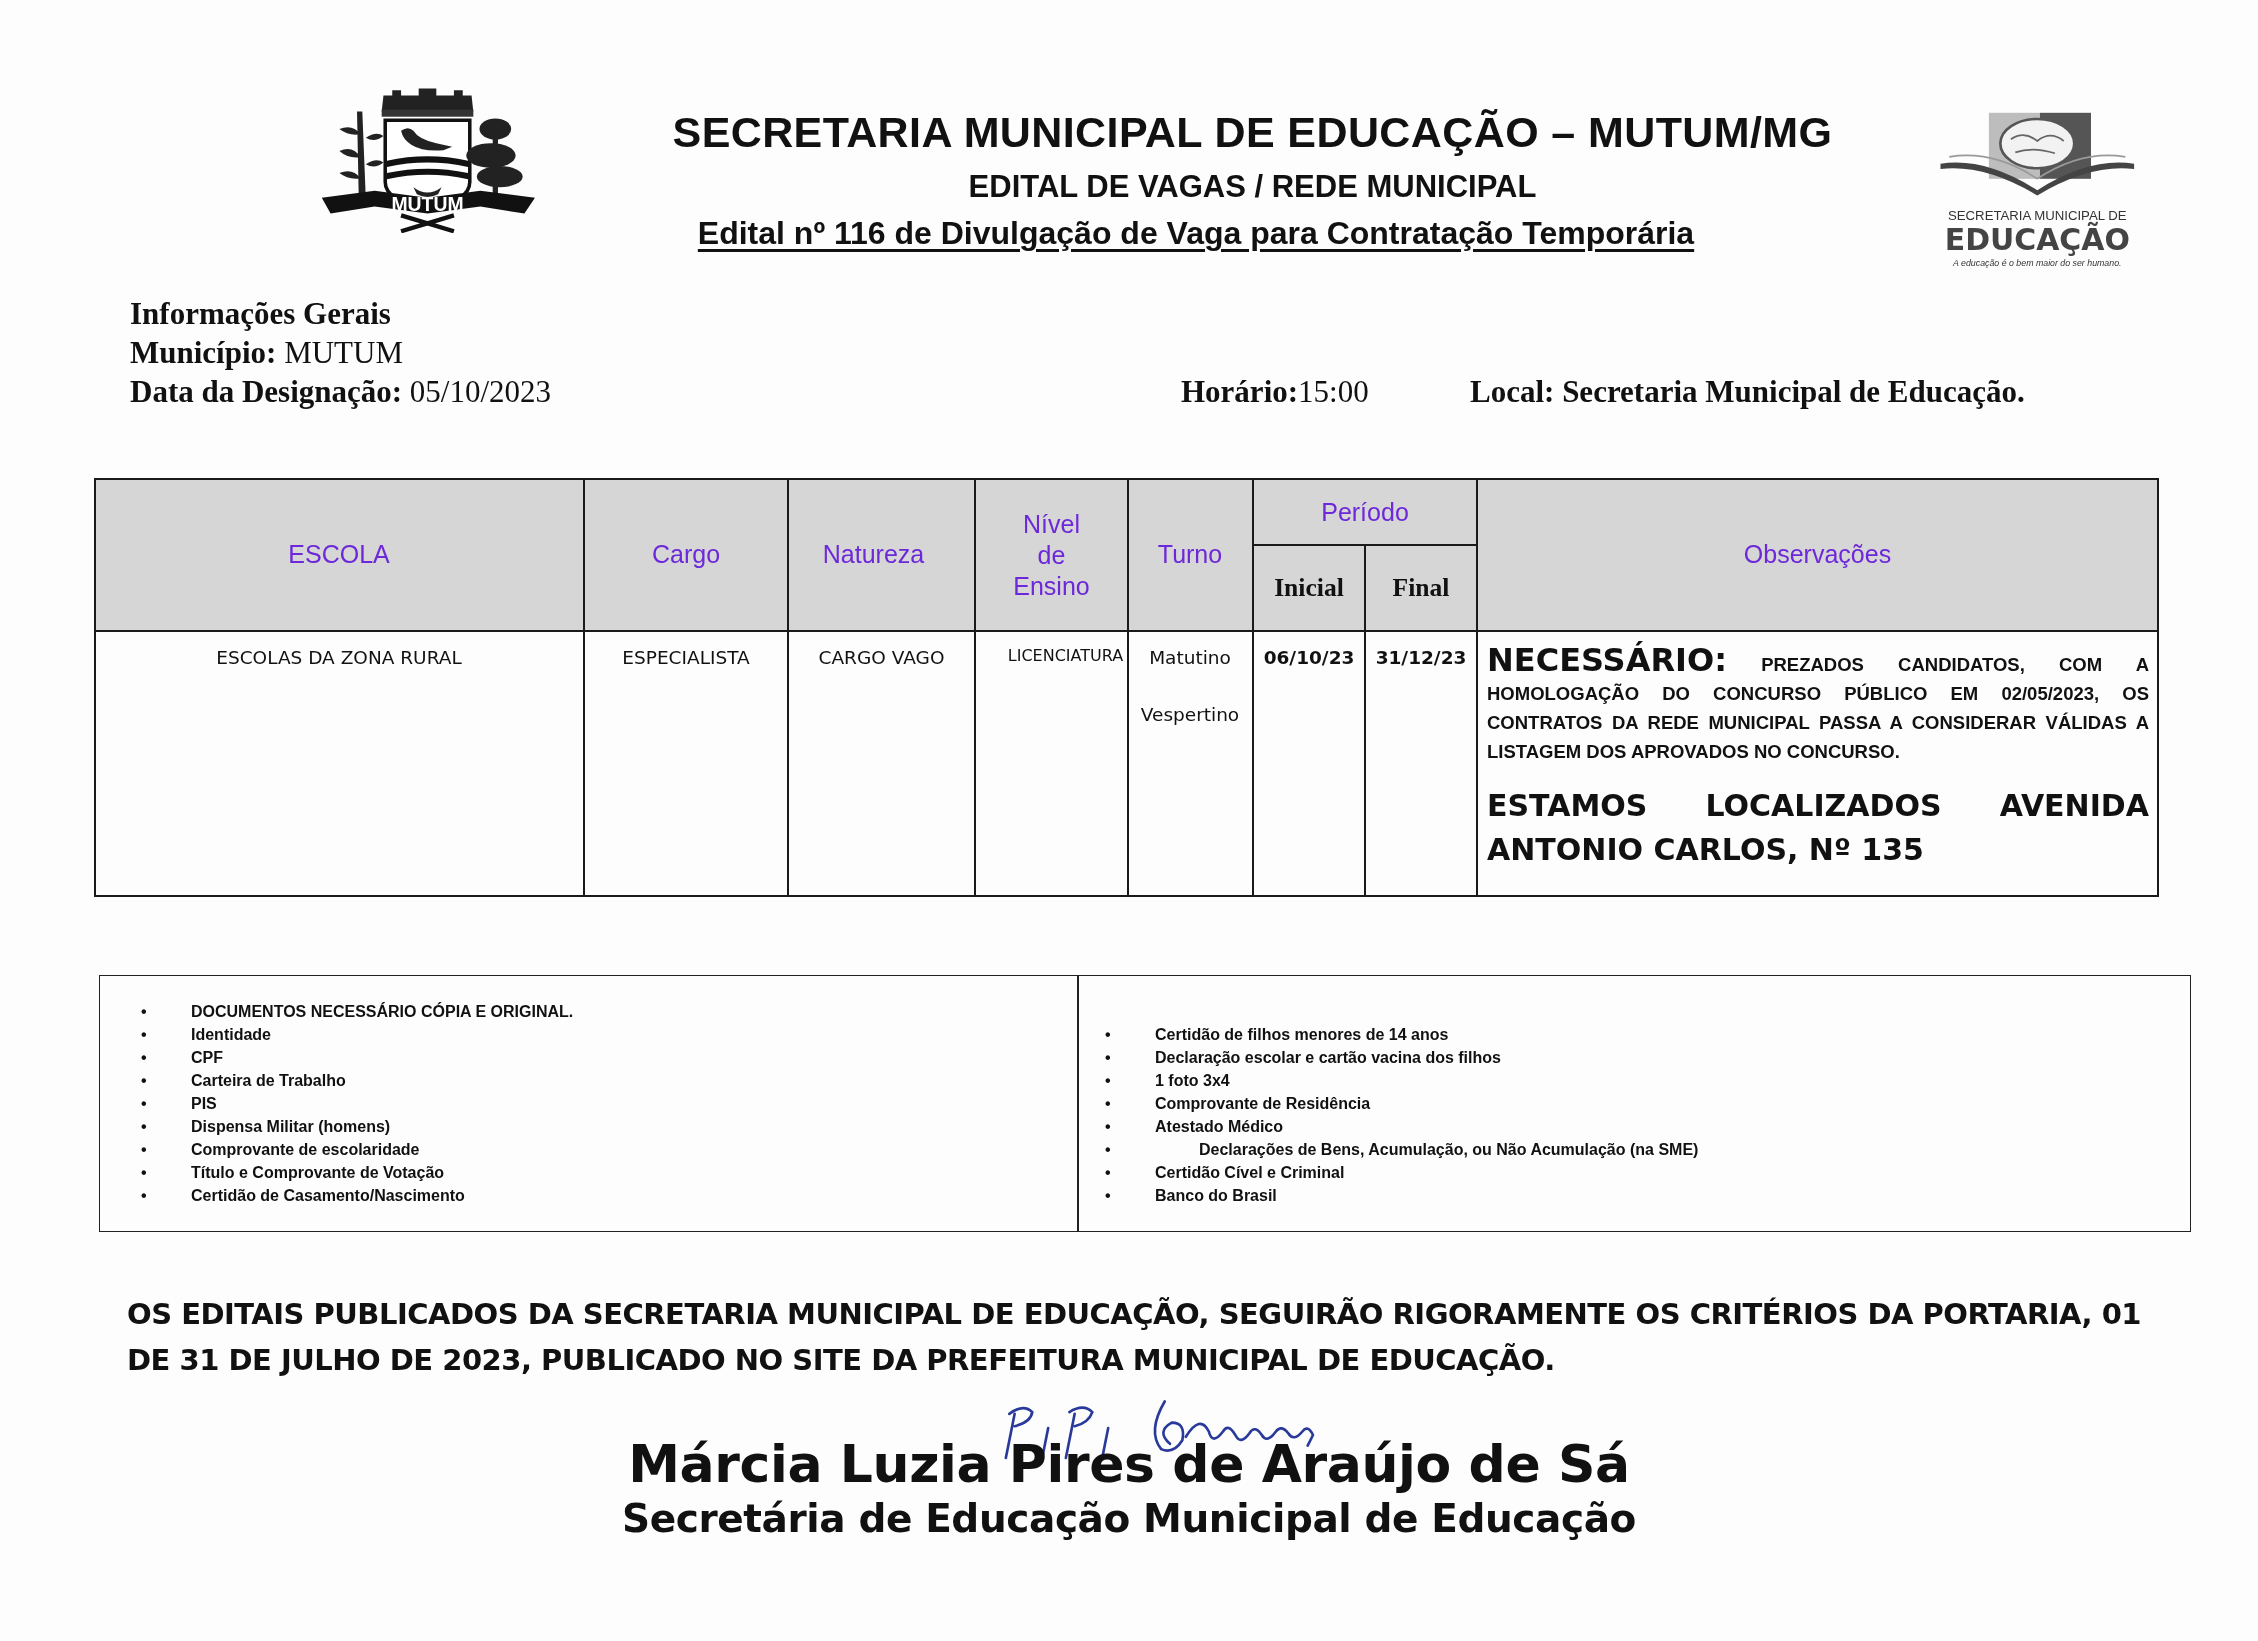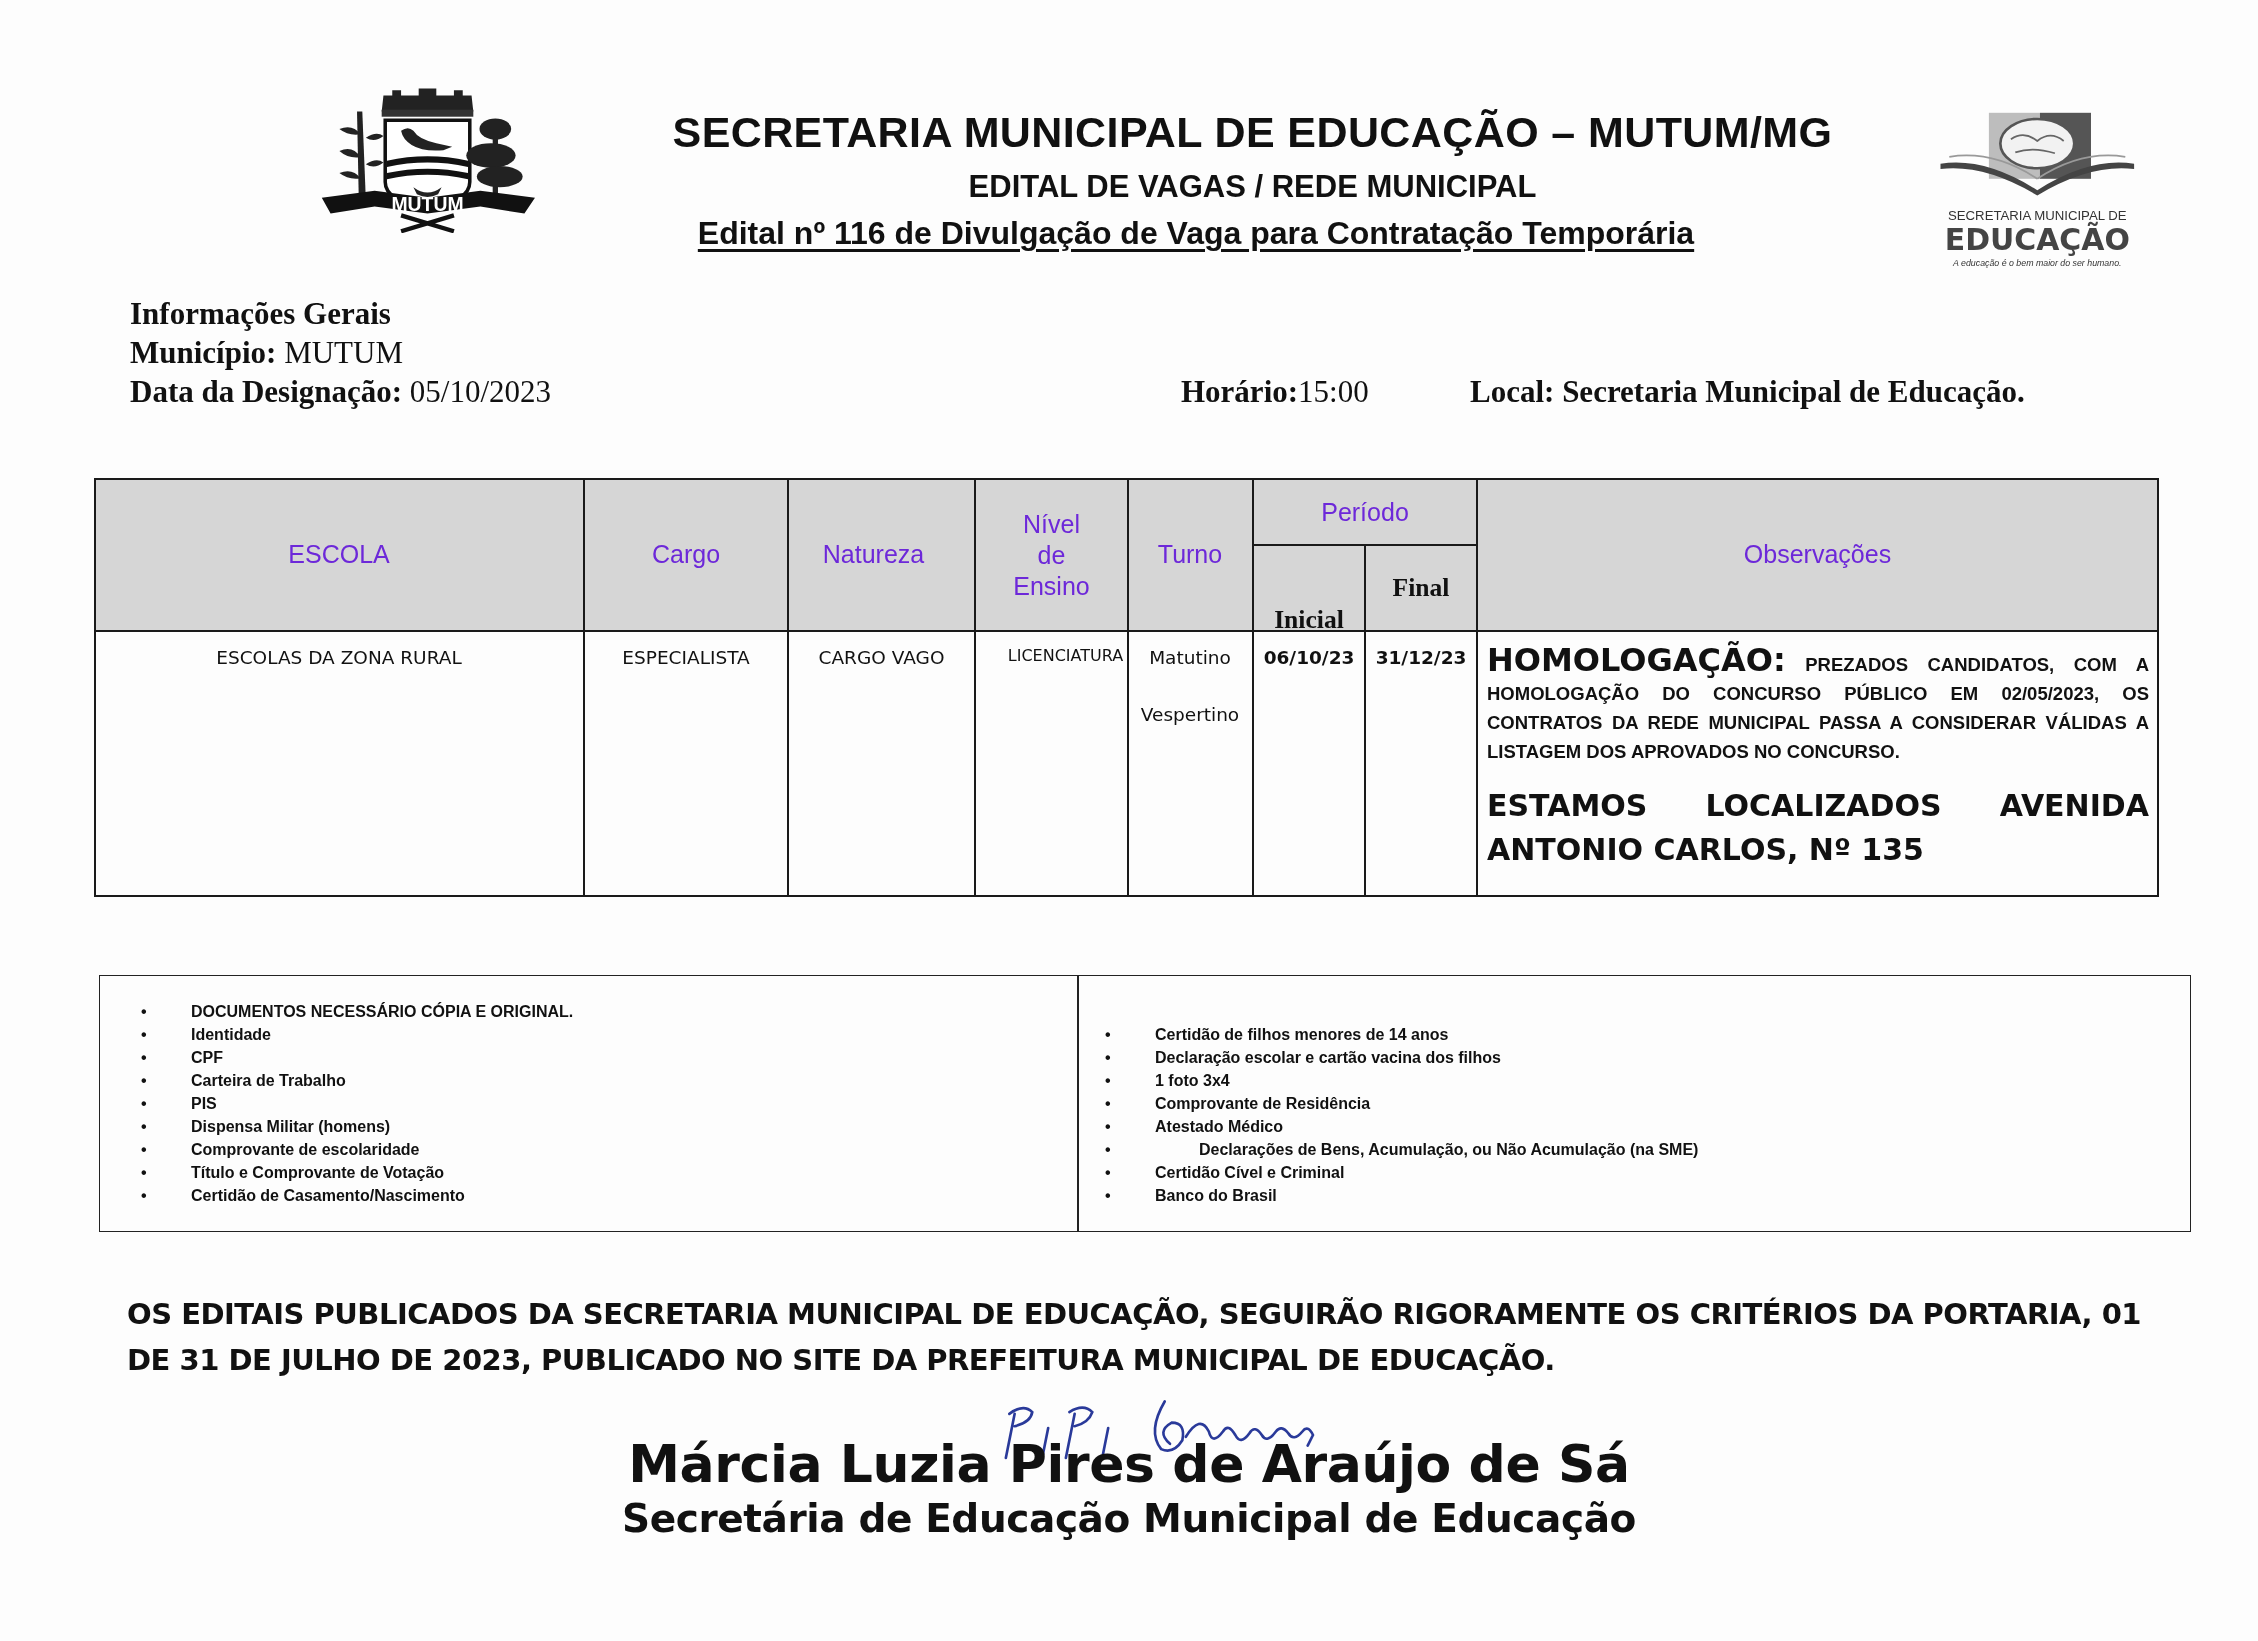"Inicial" div.cell-txt { margin-top: 32px -> none }
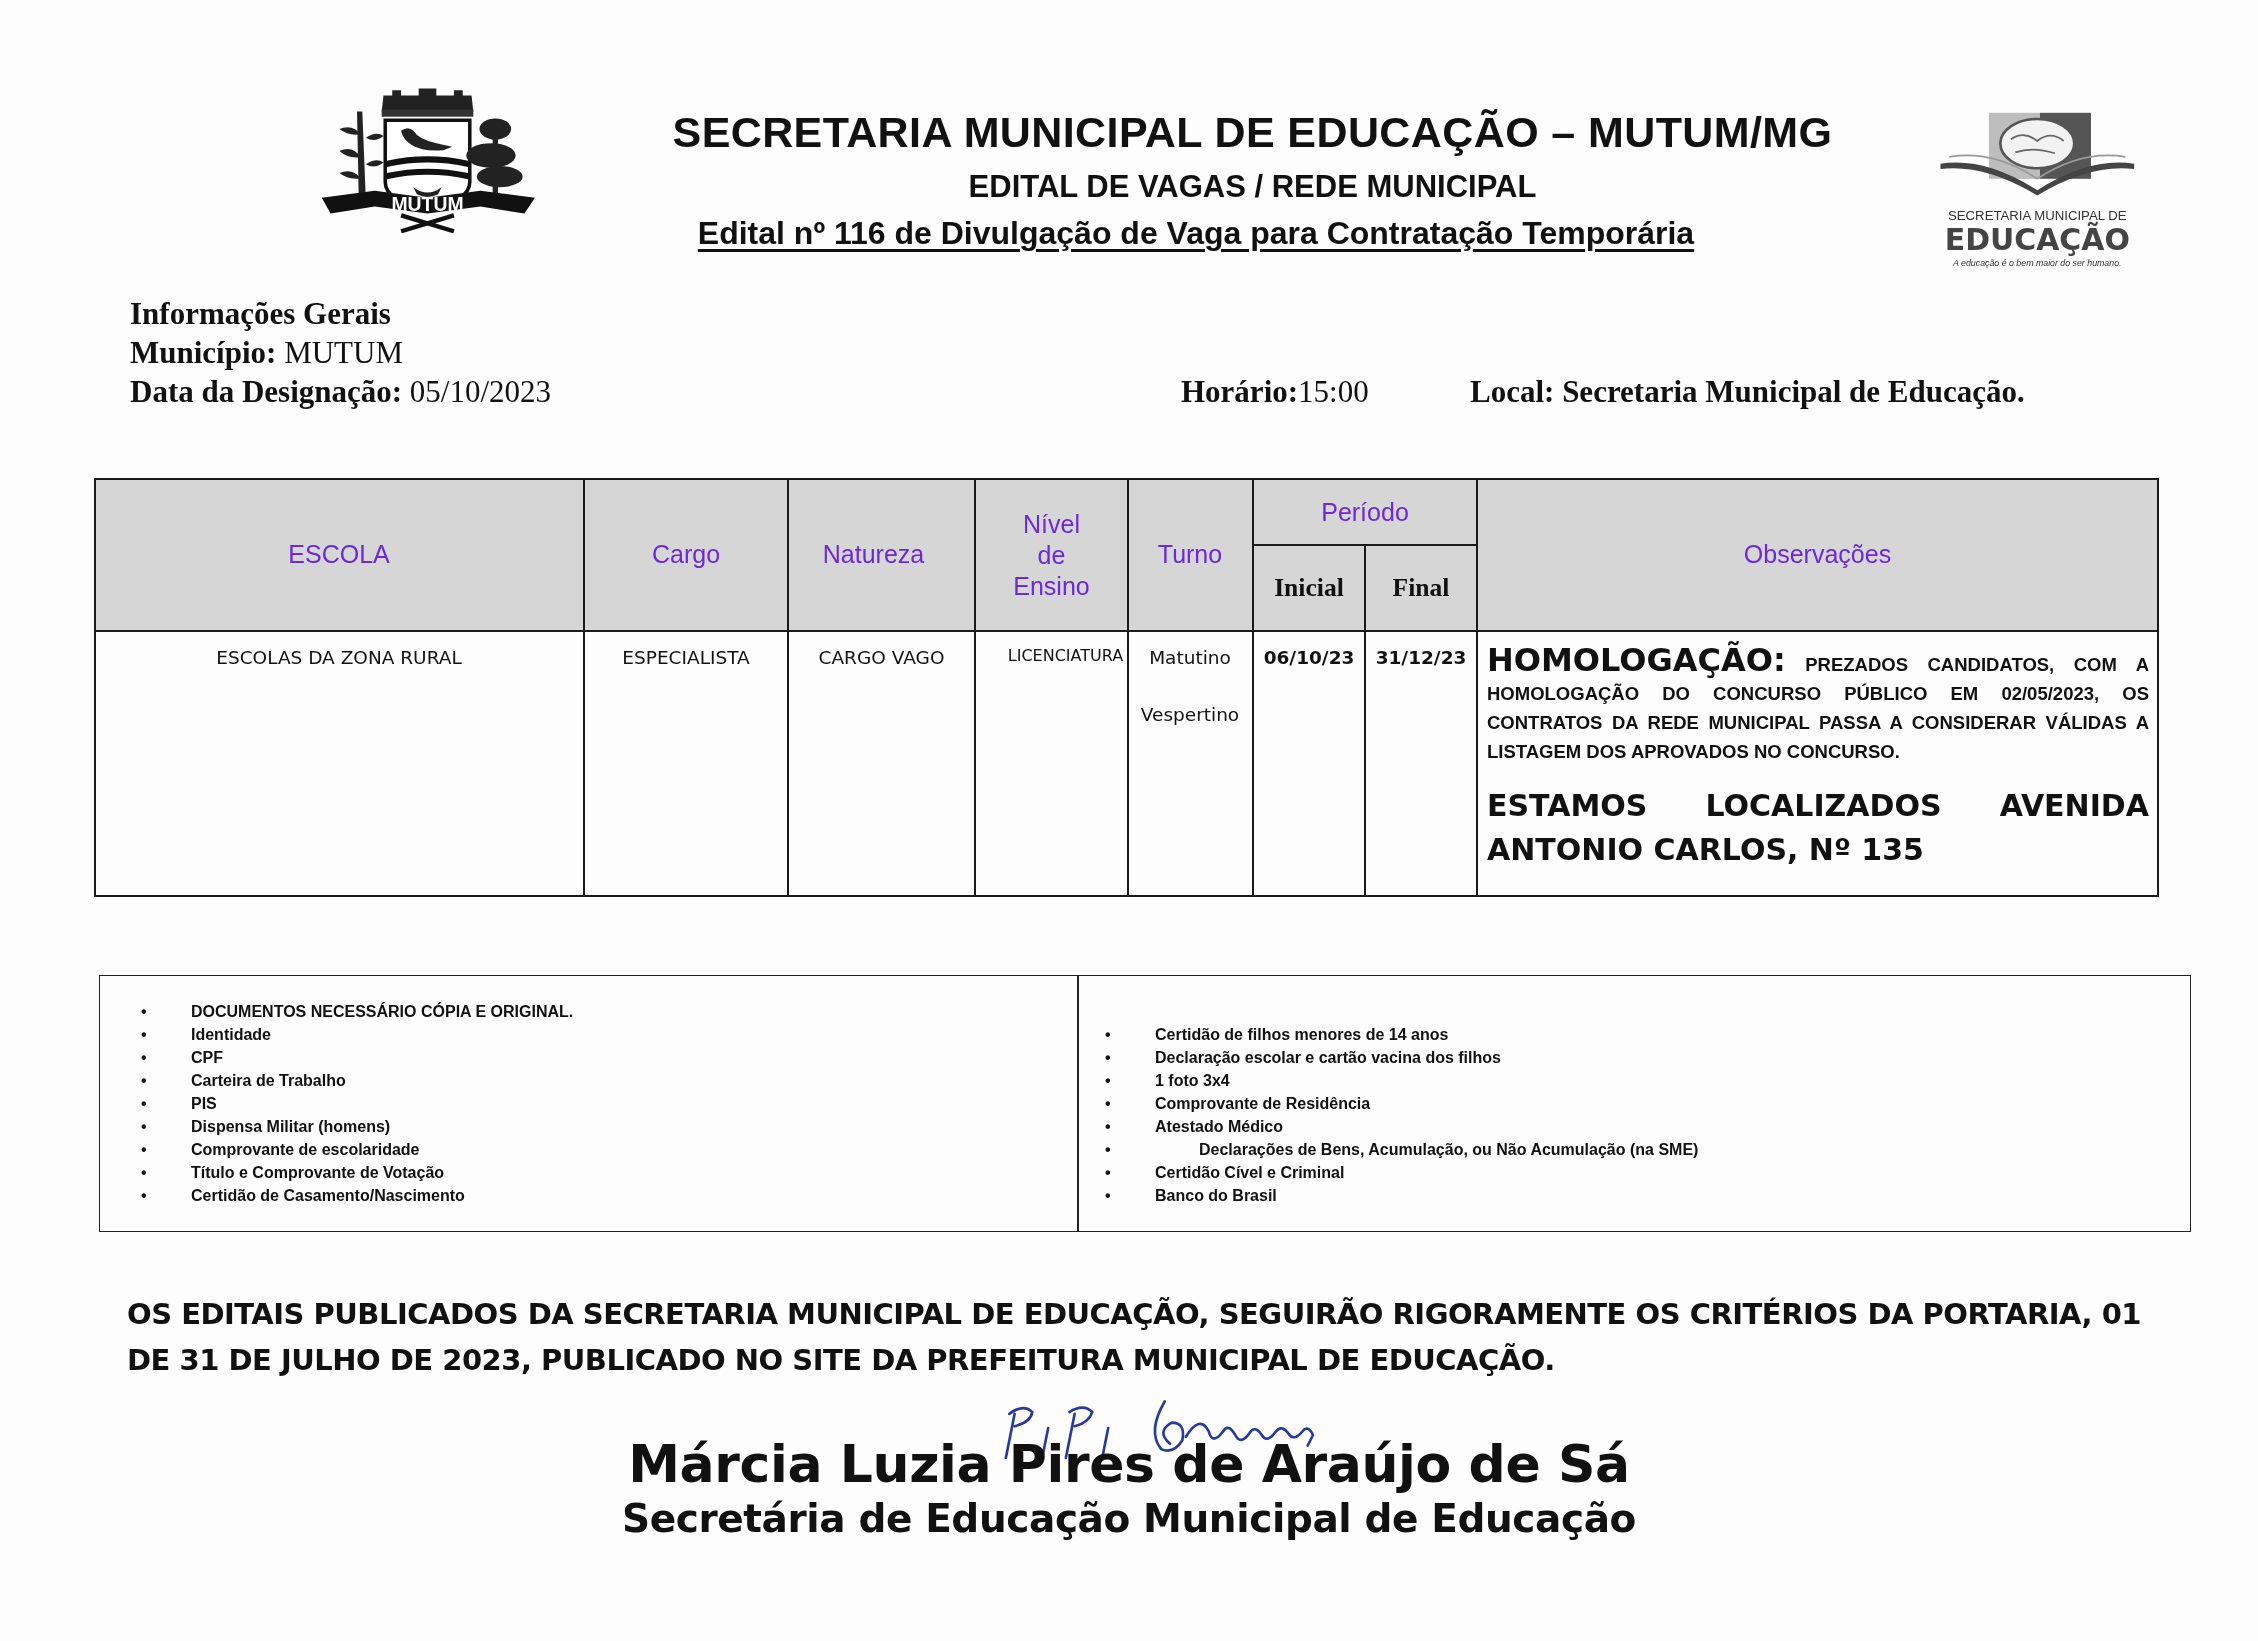"HOMOLOGAÇÃO:" span.obs-title { text: HOMOLOGAÇÃO -> NECESSÁRIO }
